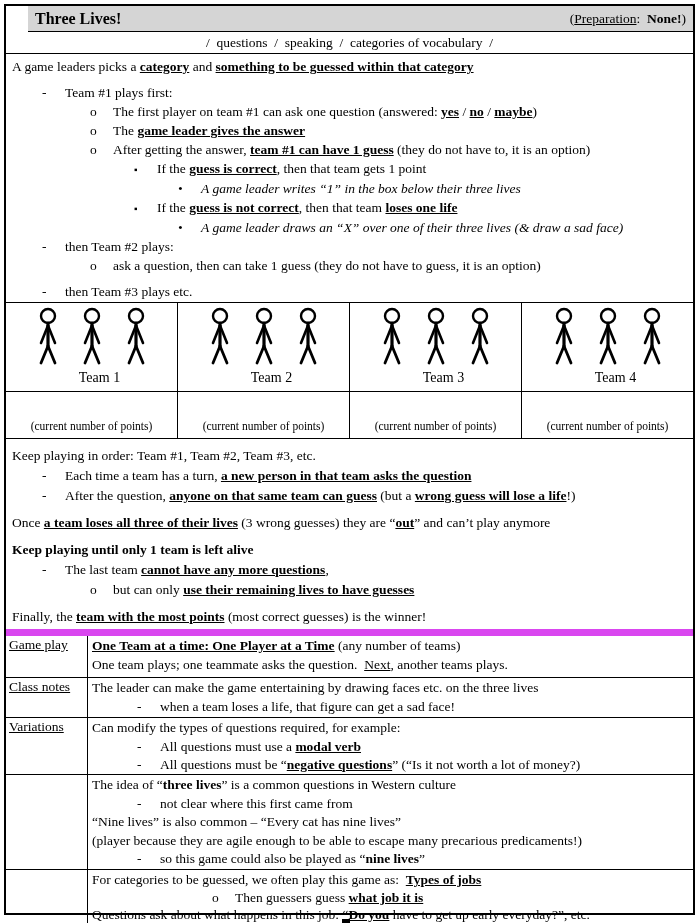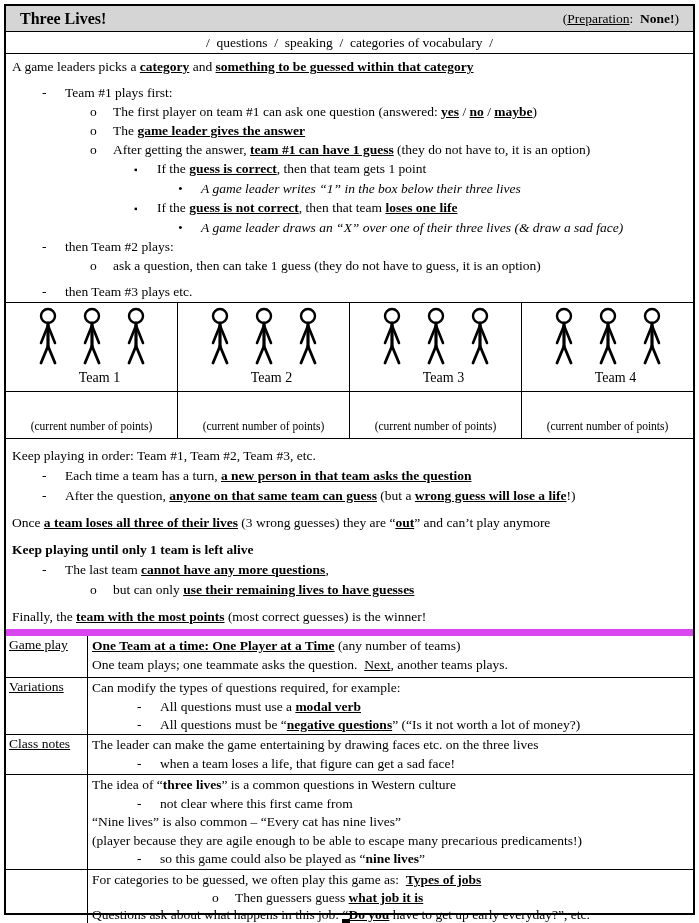"Three Lives!" .title-bar { margin-left: none -> 22px; padding: 0 14px -> 0 7px }
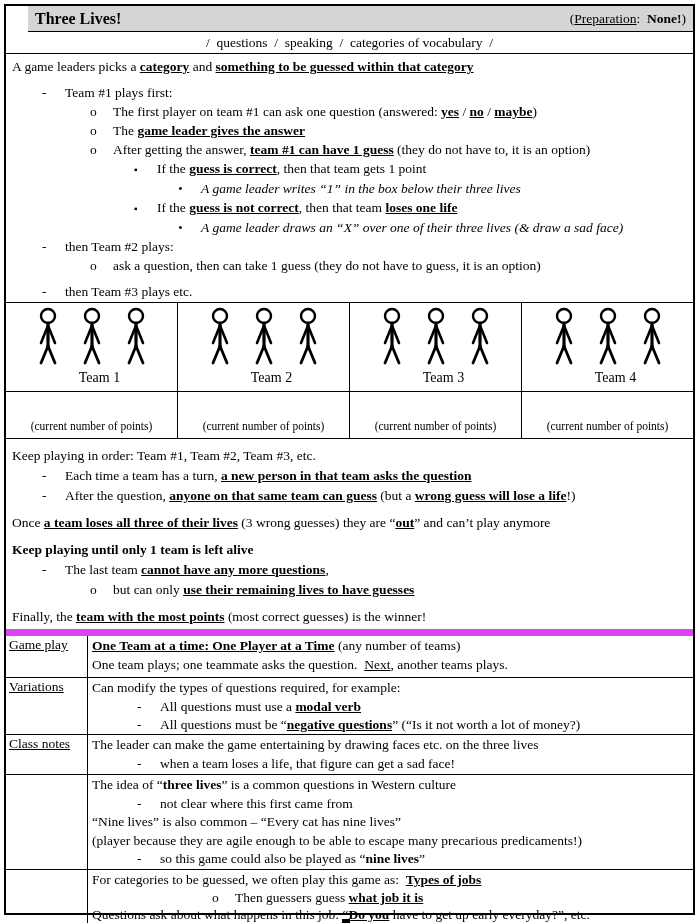"Variations" div.nrow { order: before "Class notes" -> after "Class notes" }
